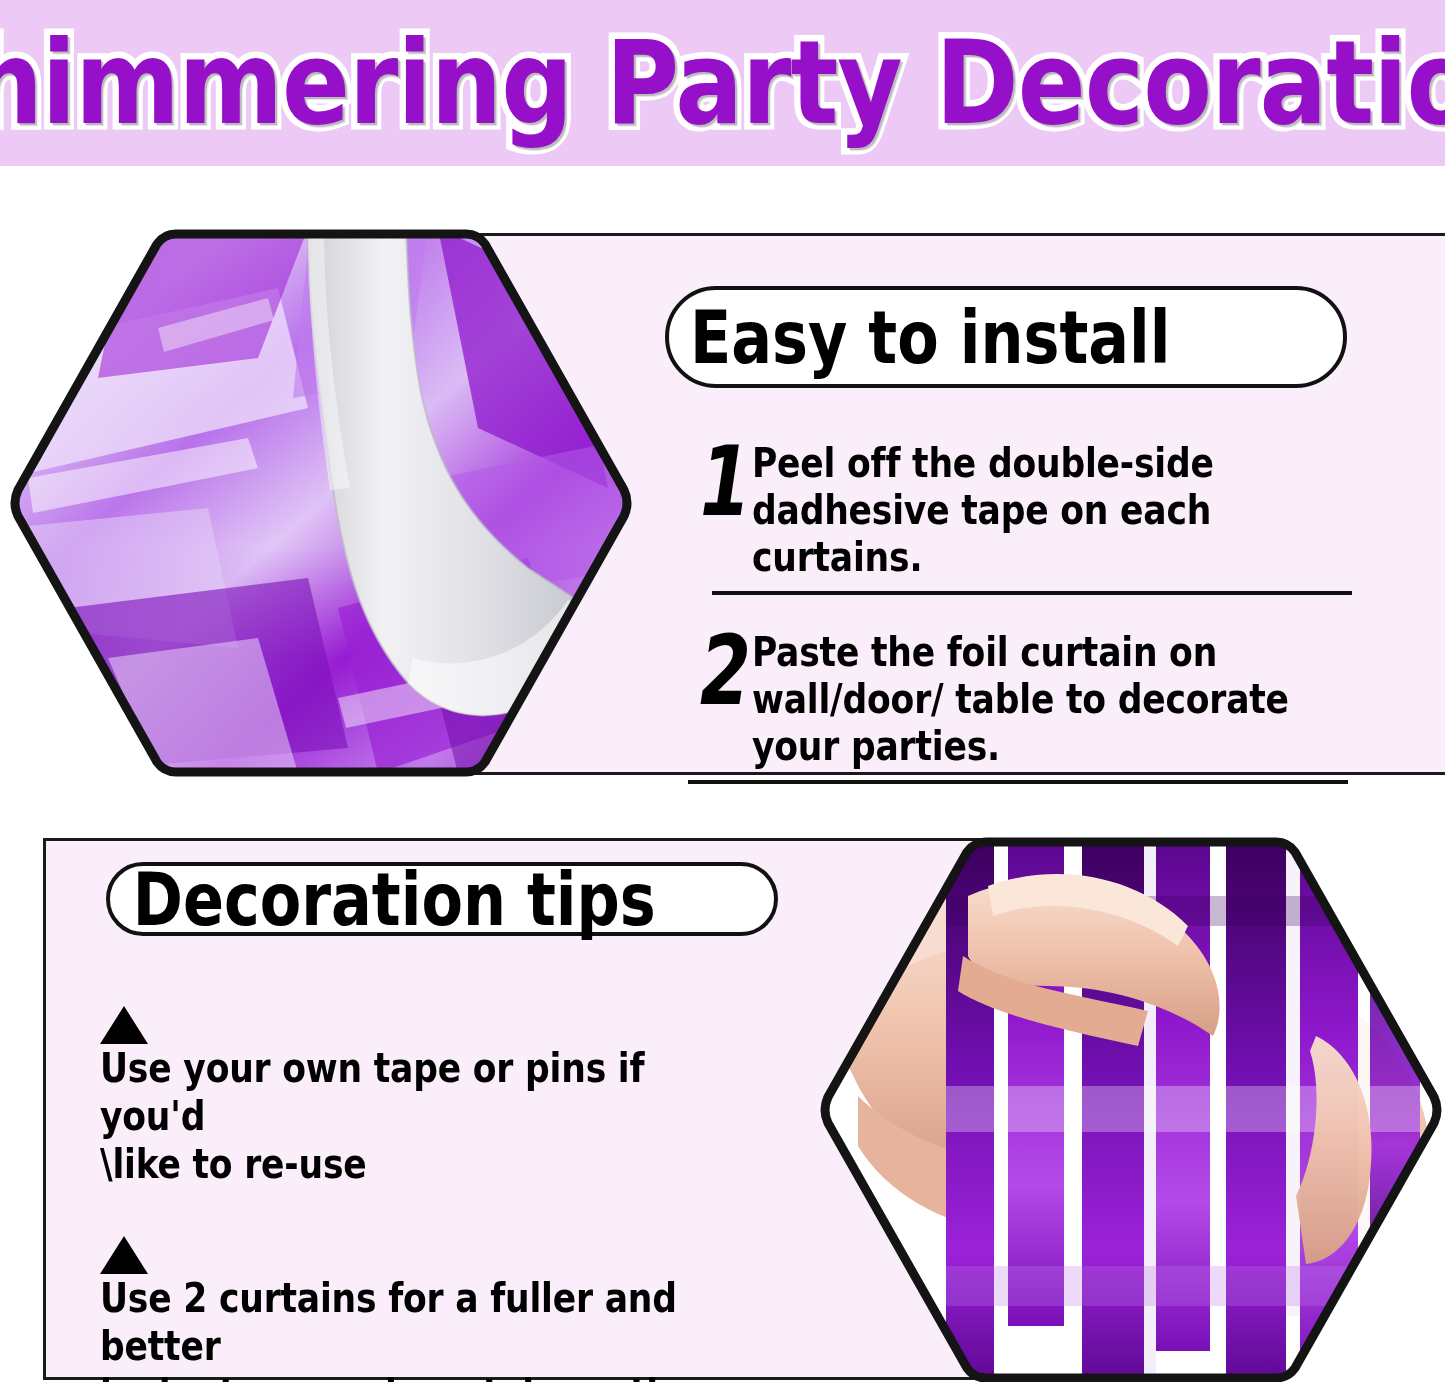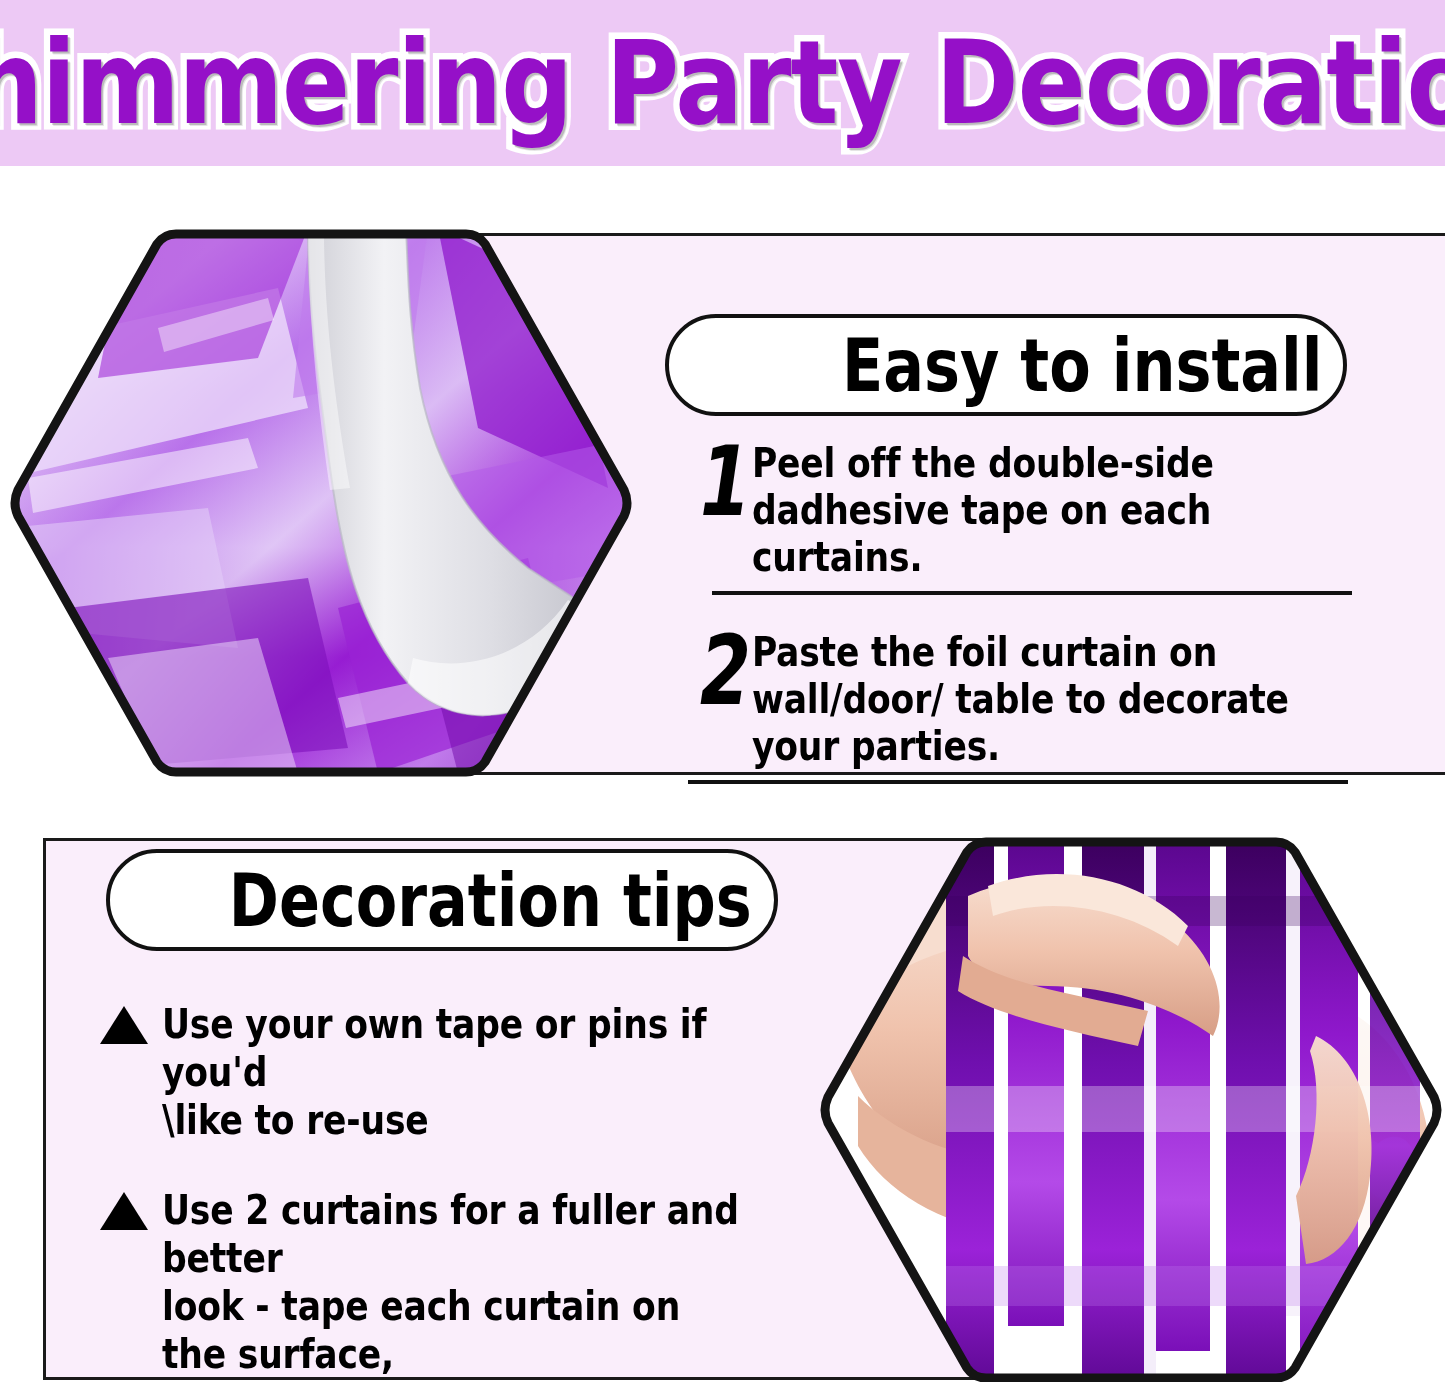"Easy to install" .pill { justify-content: flex-end -> flex-start; margin-top: 28px -> none }
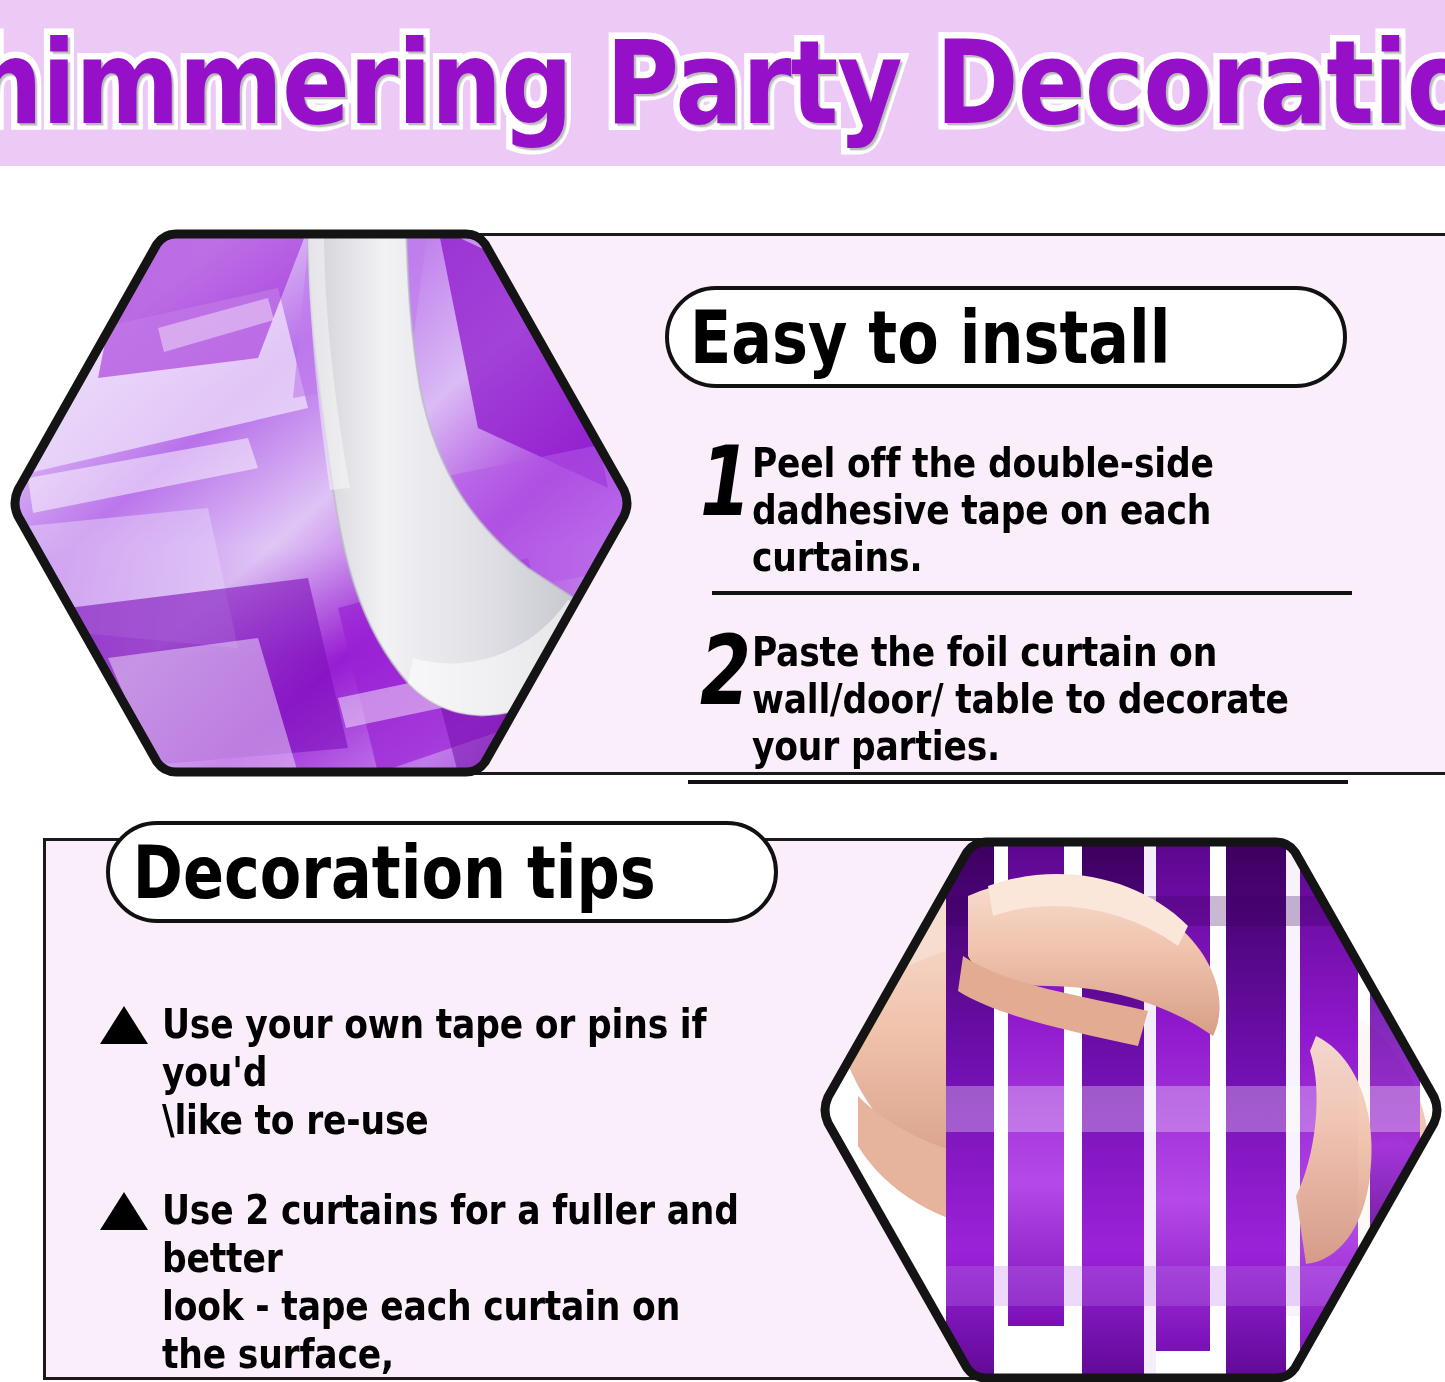"Decoration tips" .pill-tips { height: 102px -> 74px; top: 821px -> 862px }
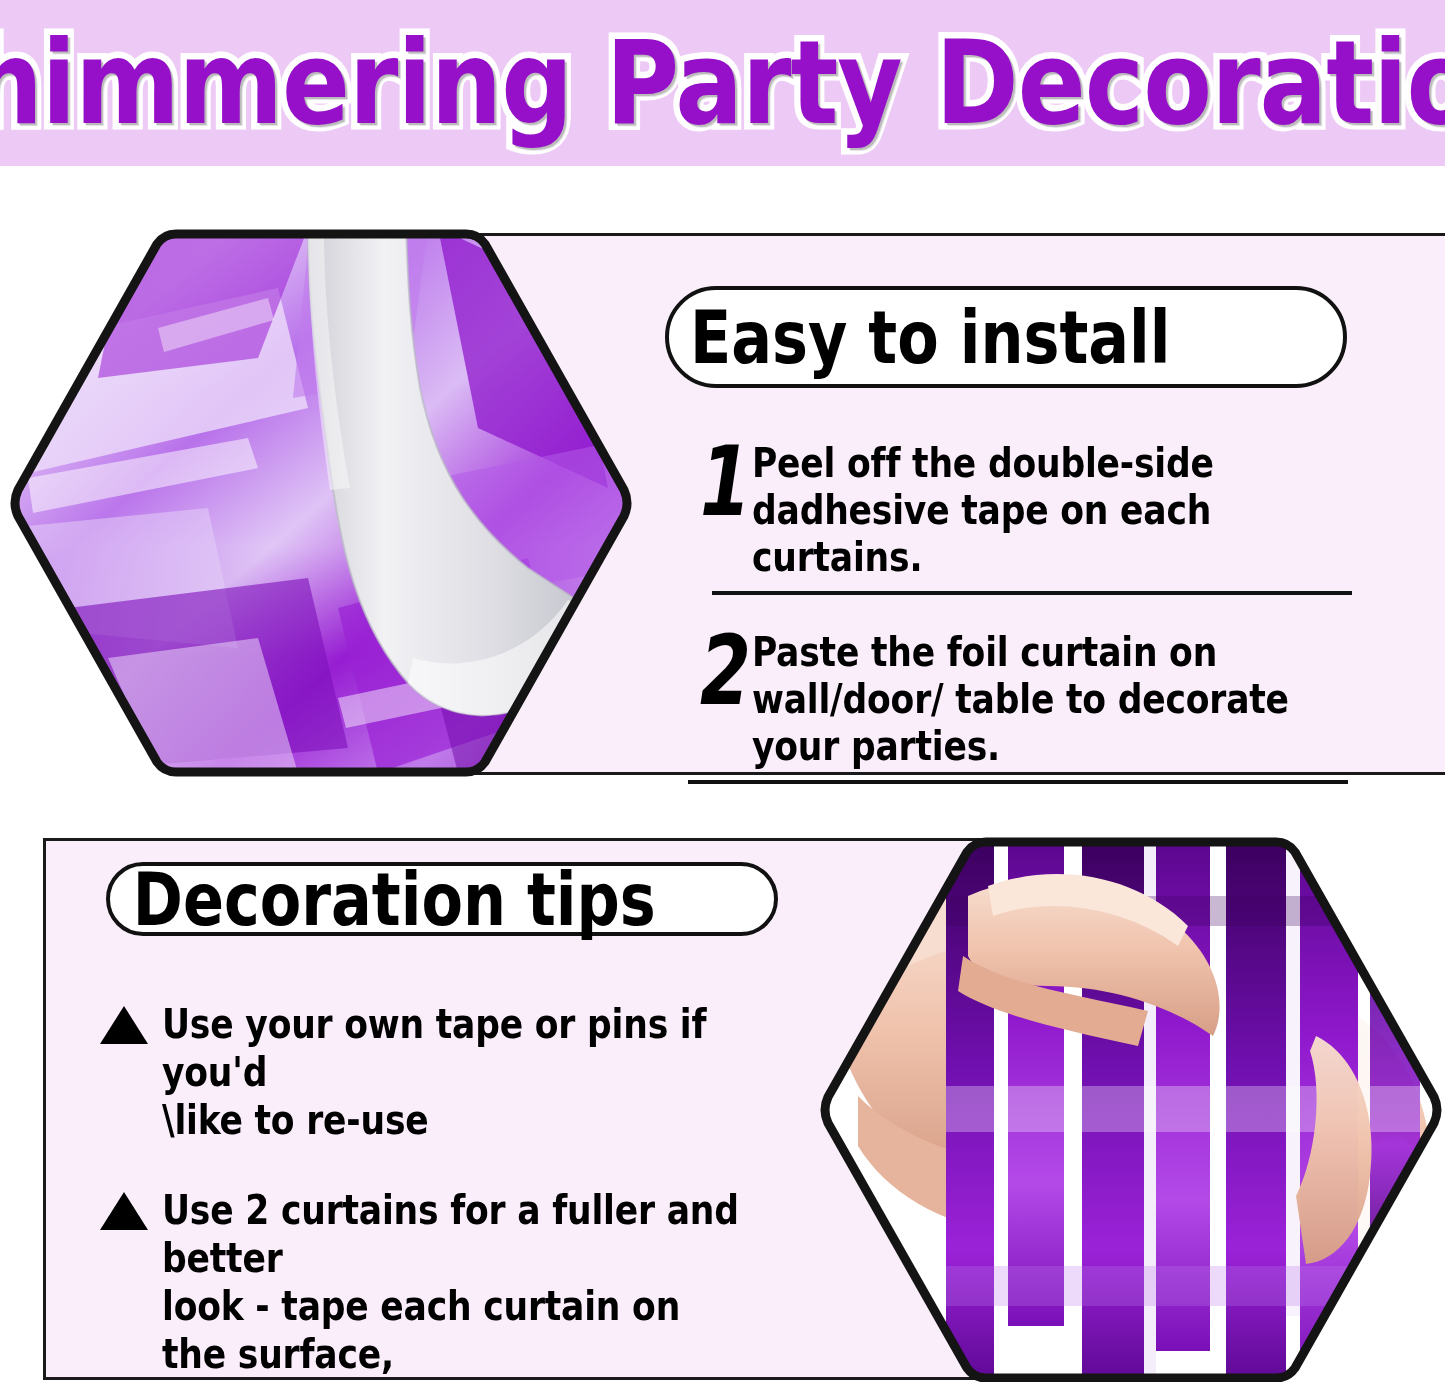"Use your own tape or" .tip { flex-direction: none -> column }
